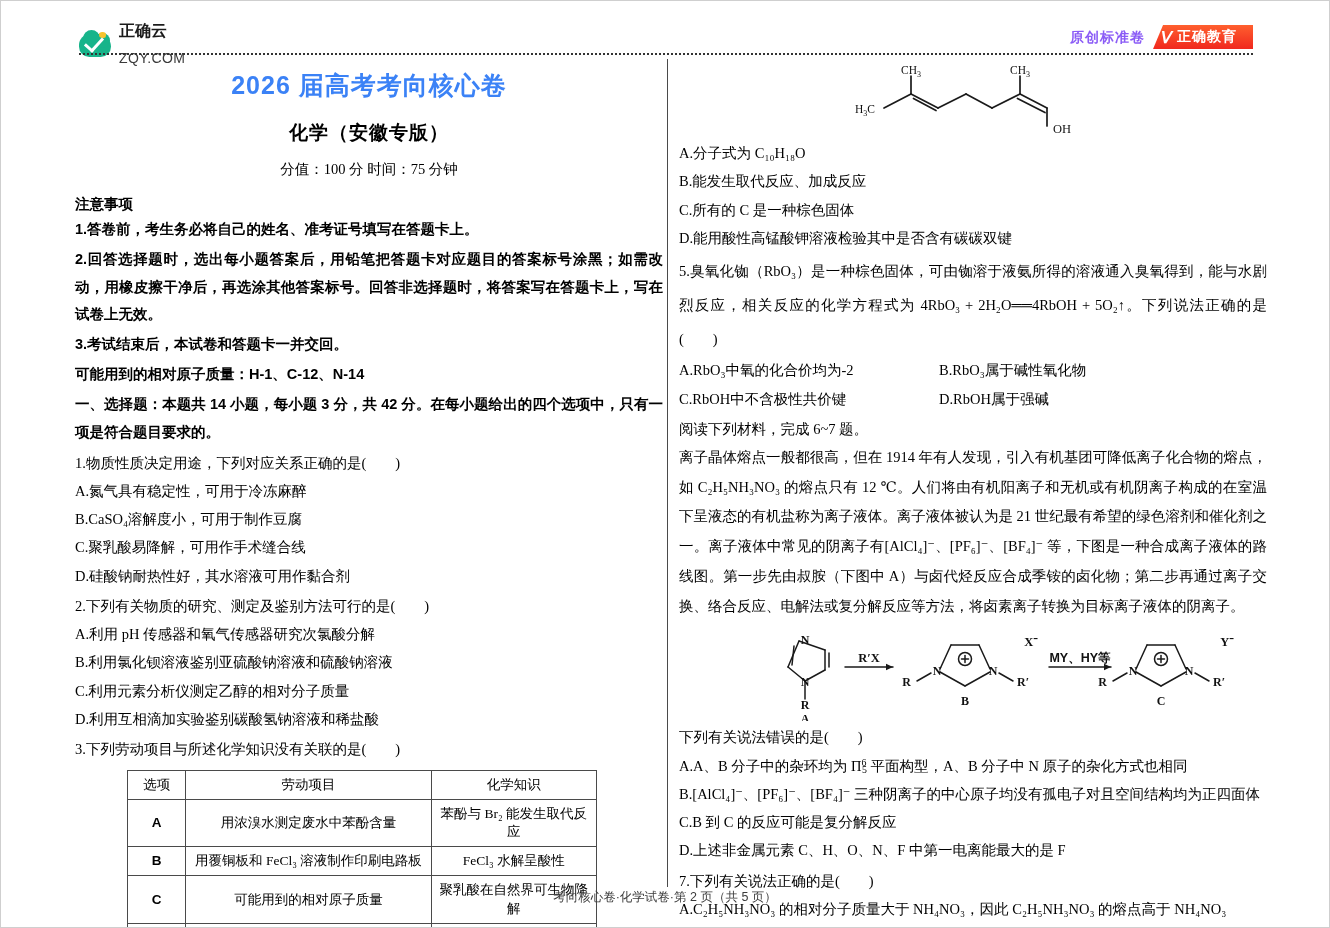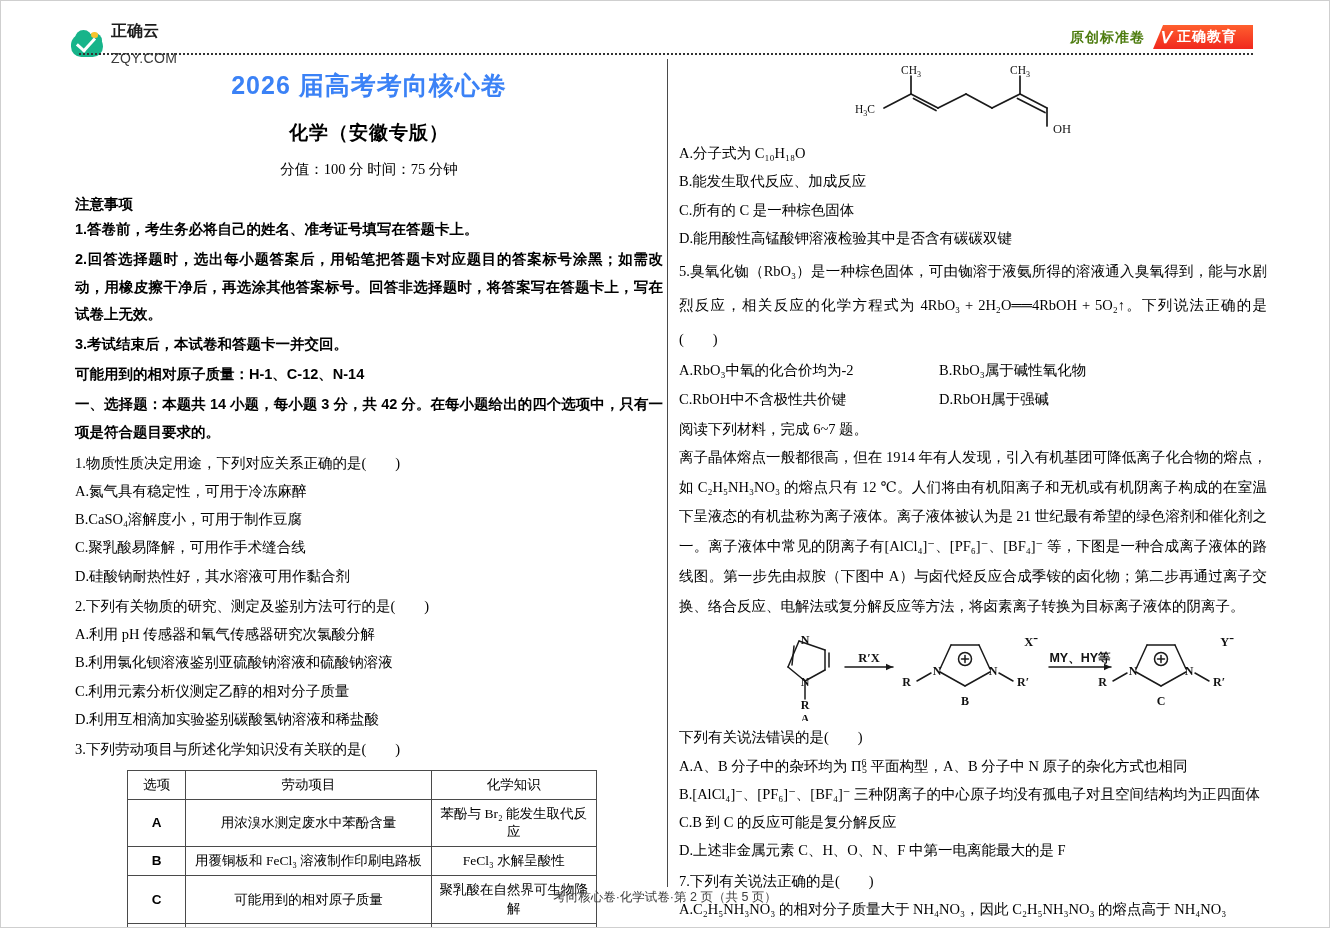"正确云" .logo-wrap { left: 70px -> 78px }
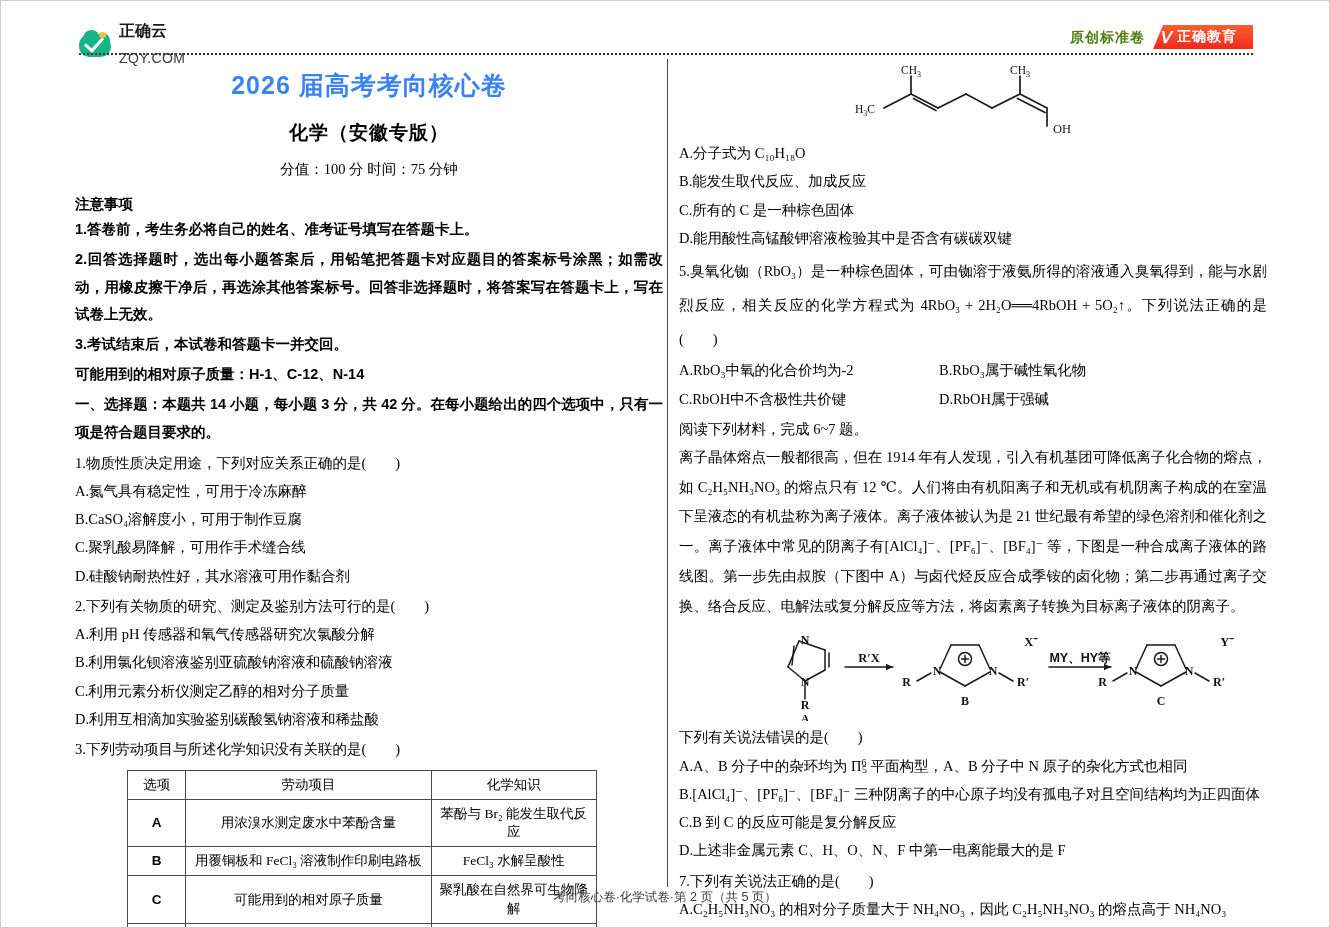"原创标准卷" .ribbon-a { color: #4d7c0f -> #8b5cf6 }
